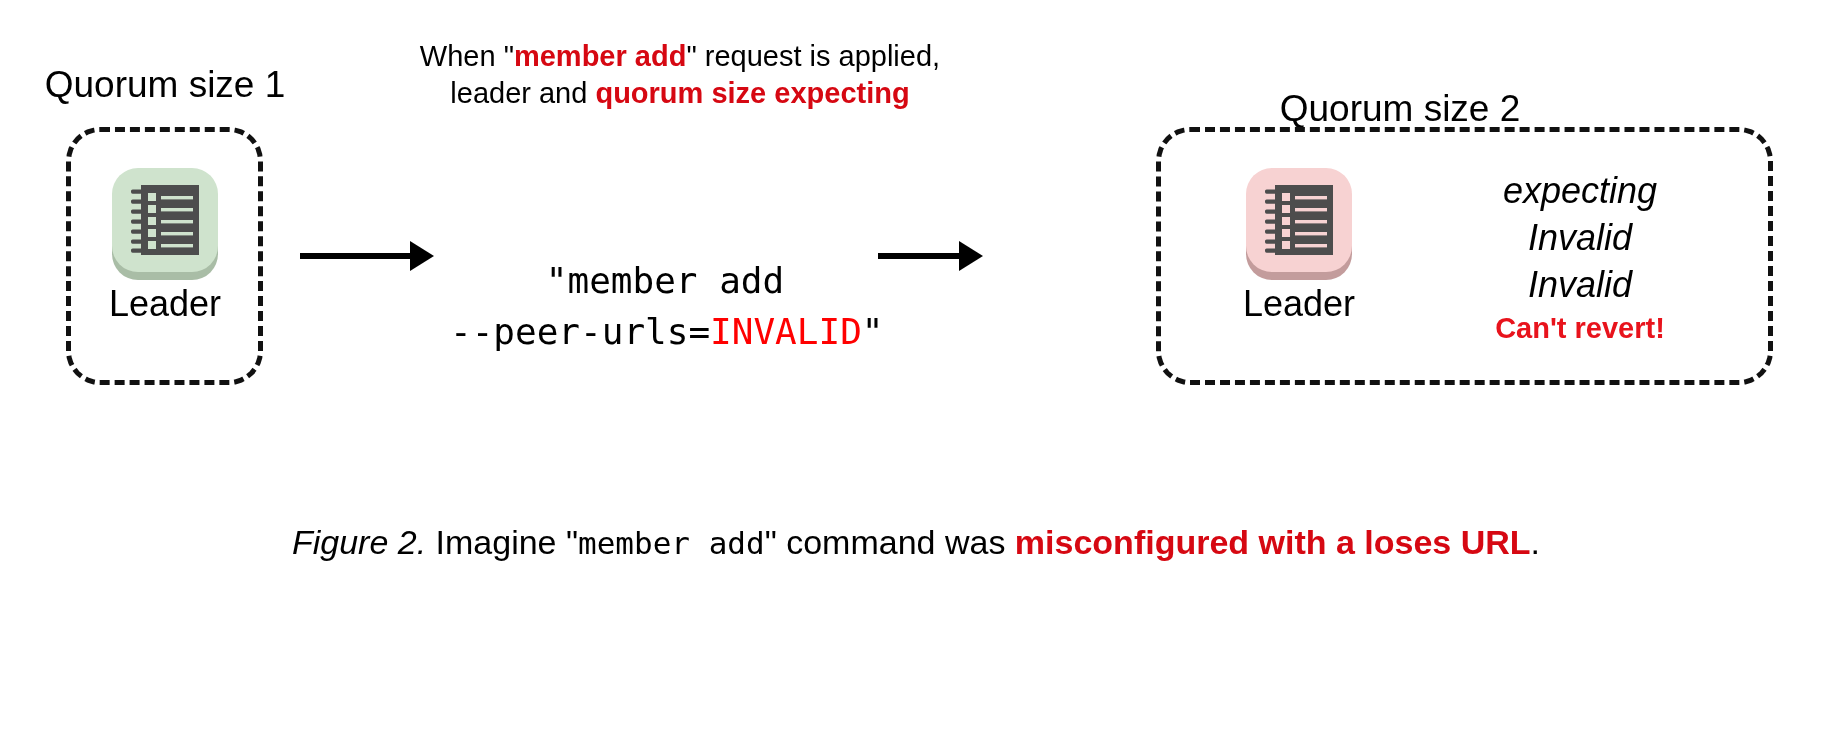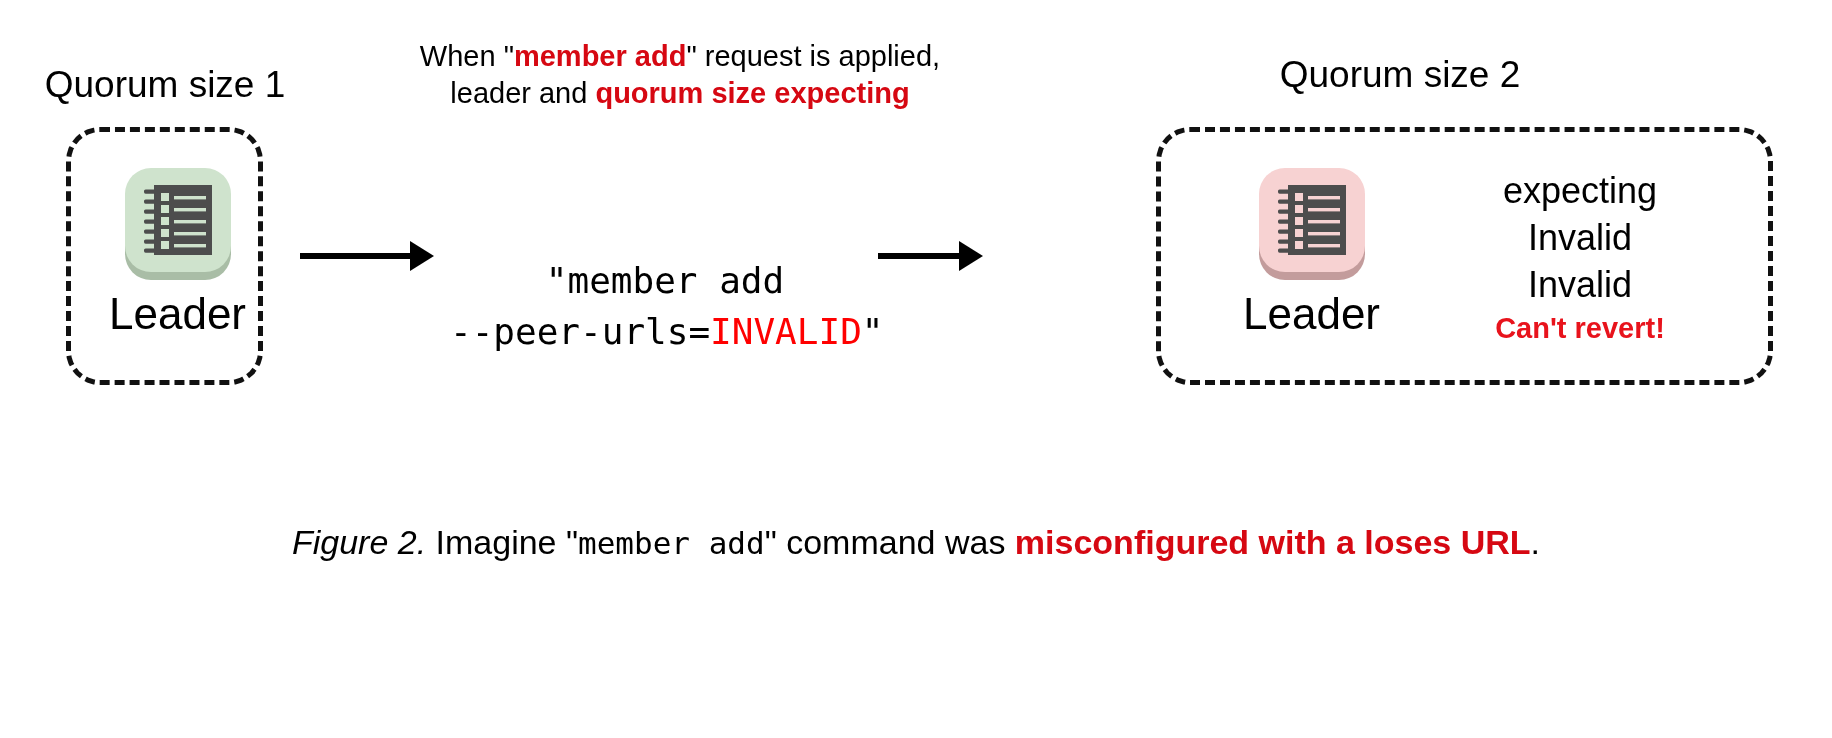"Quorum size 2" div.abs { top: 54px -> 88px }
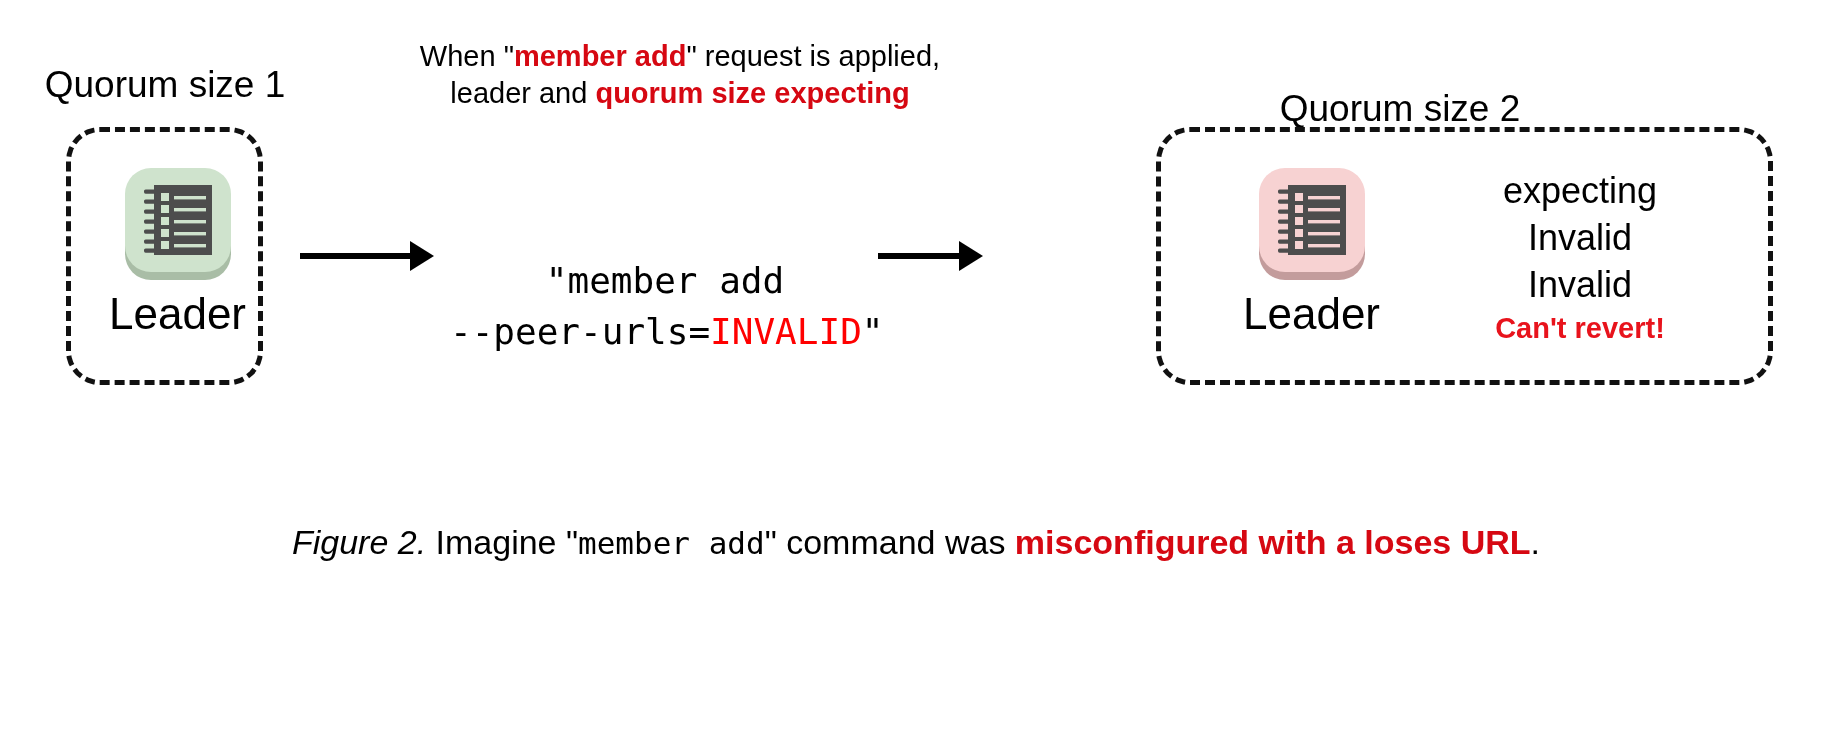"expecting" .expect-text { font-style: none -> italic }
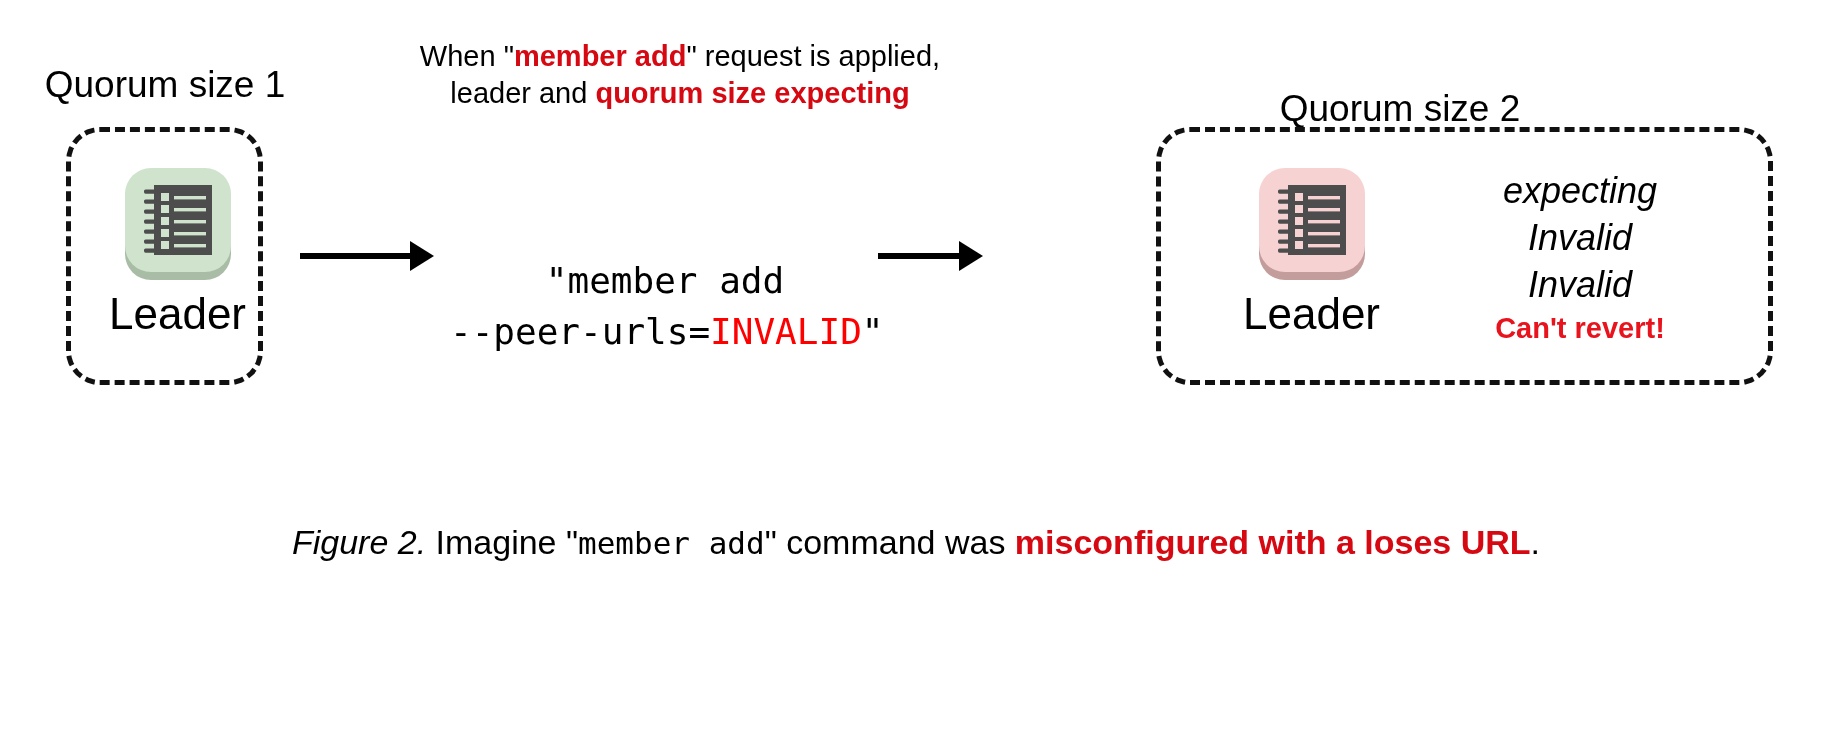"Leader" .node-label { font-size: 44px -> 36px; margin-top: 10px -> 4px }
